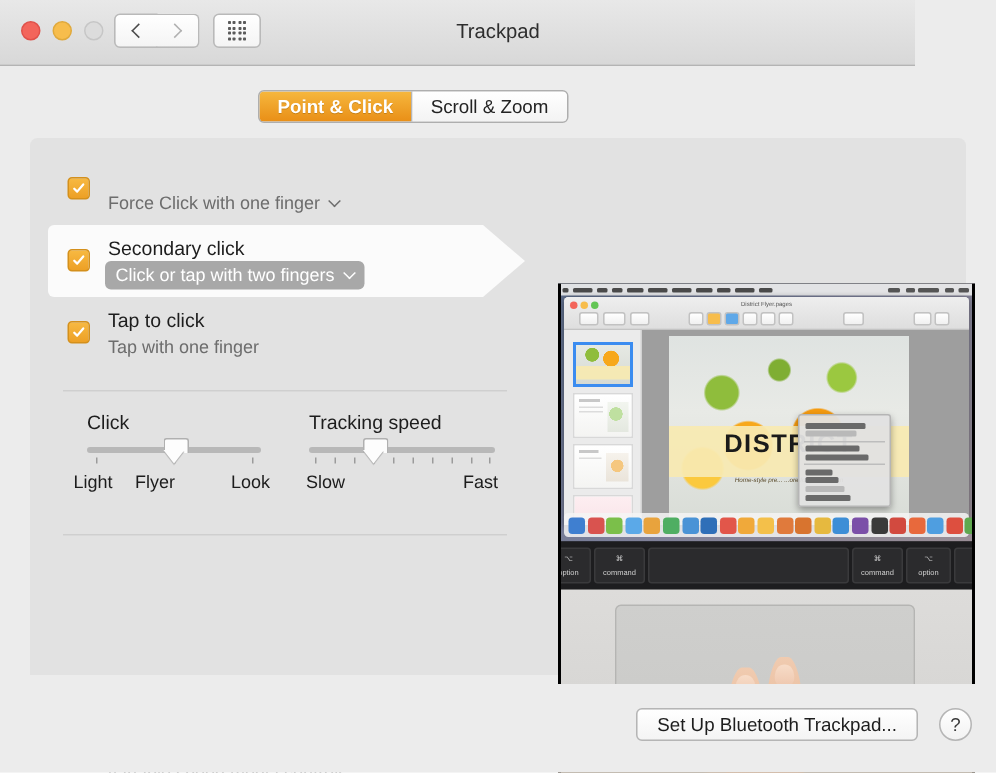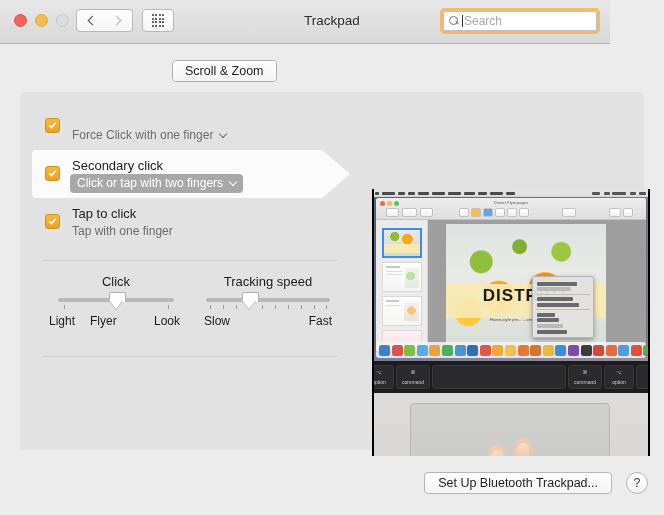"Search" div { html: <div> <div> <span></span> <span></span> <span>Search</span> </div> <div></div> </div> -> none }
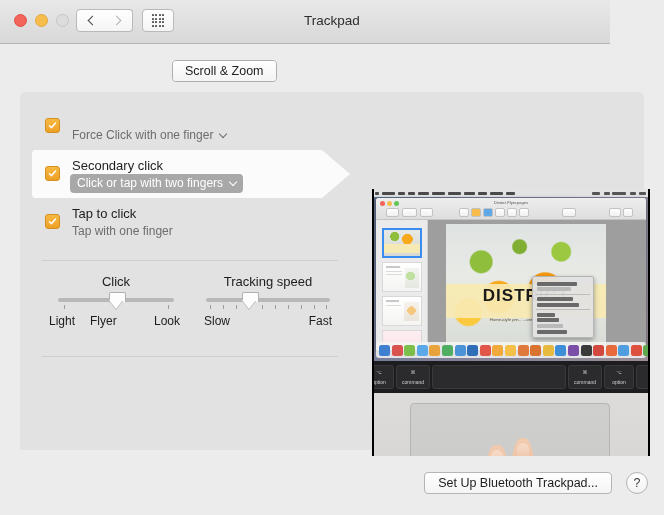"Point & Click" div.tab { html: none -> <div>Point &amp; Click</div> }
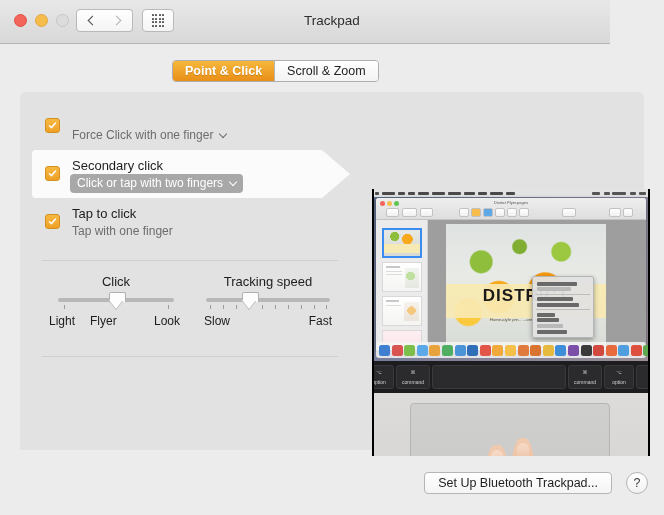"Click" .slider-label { text-align: center -> left }
